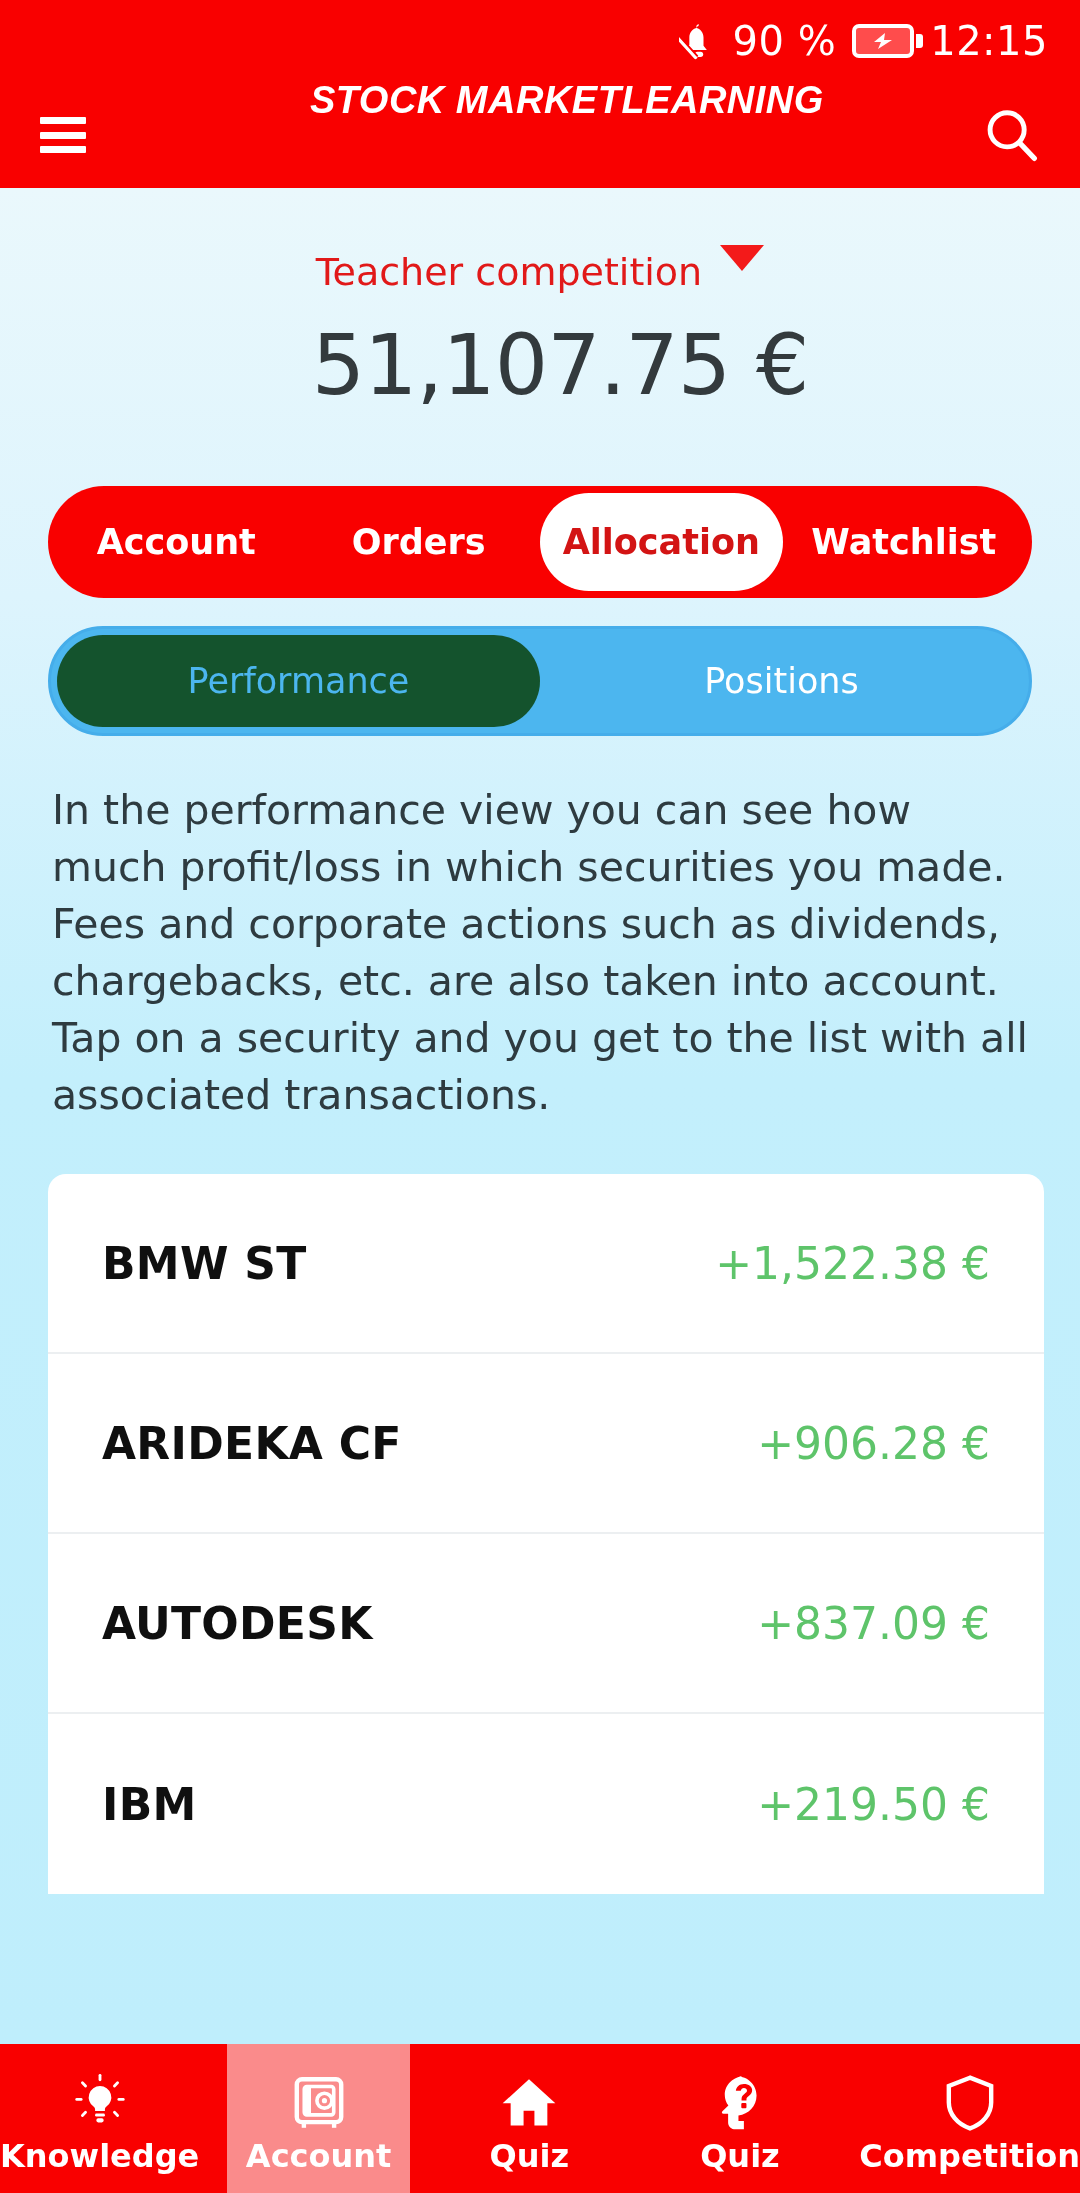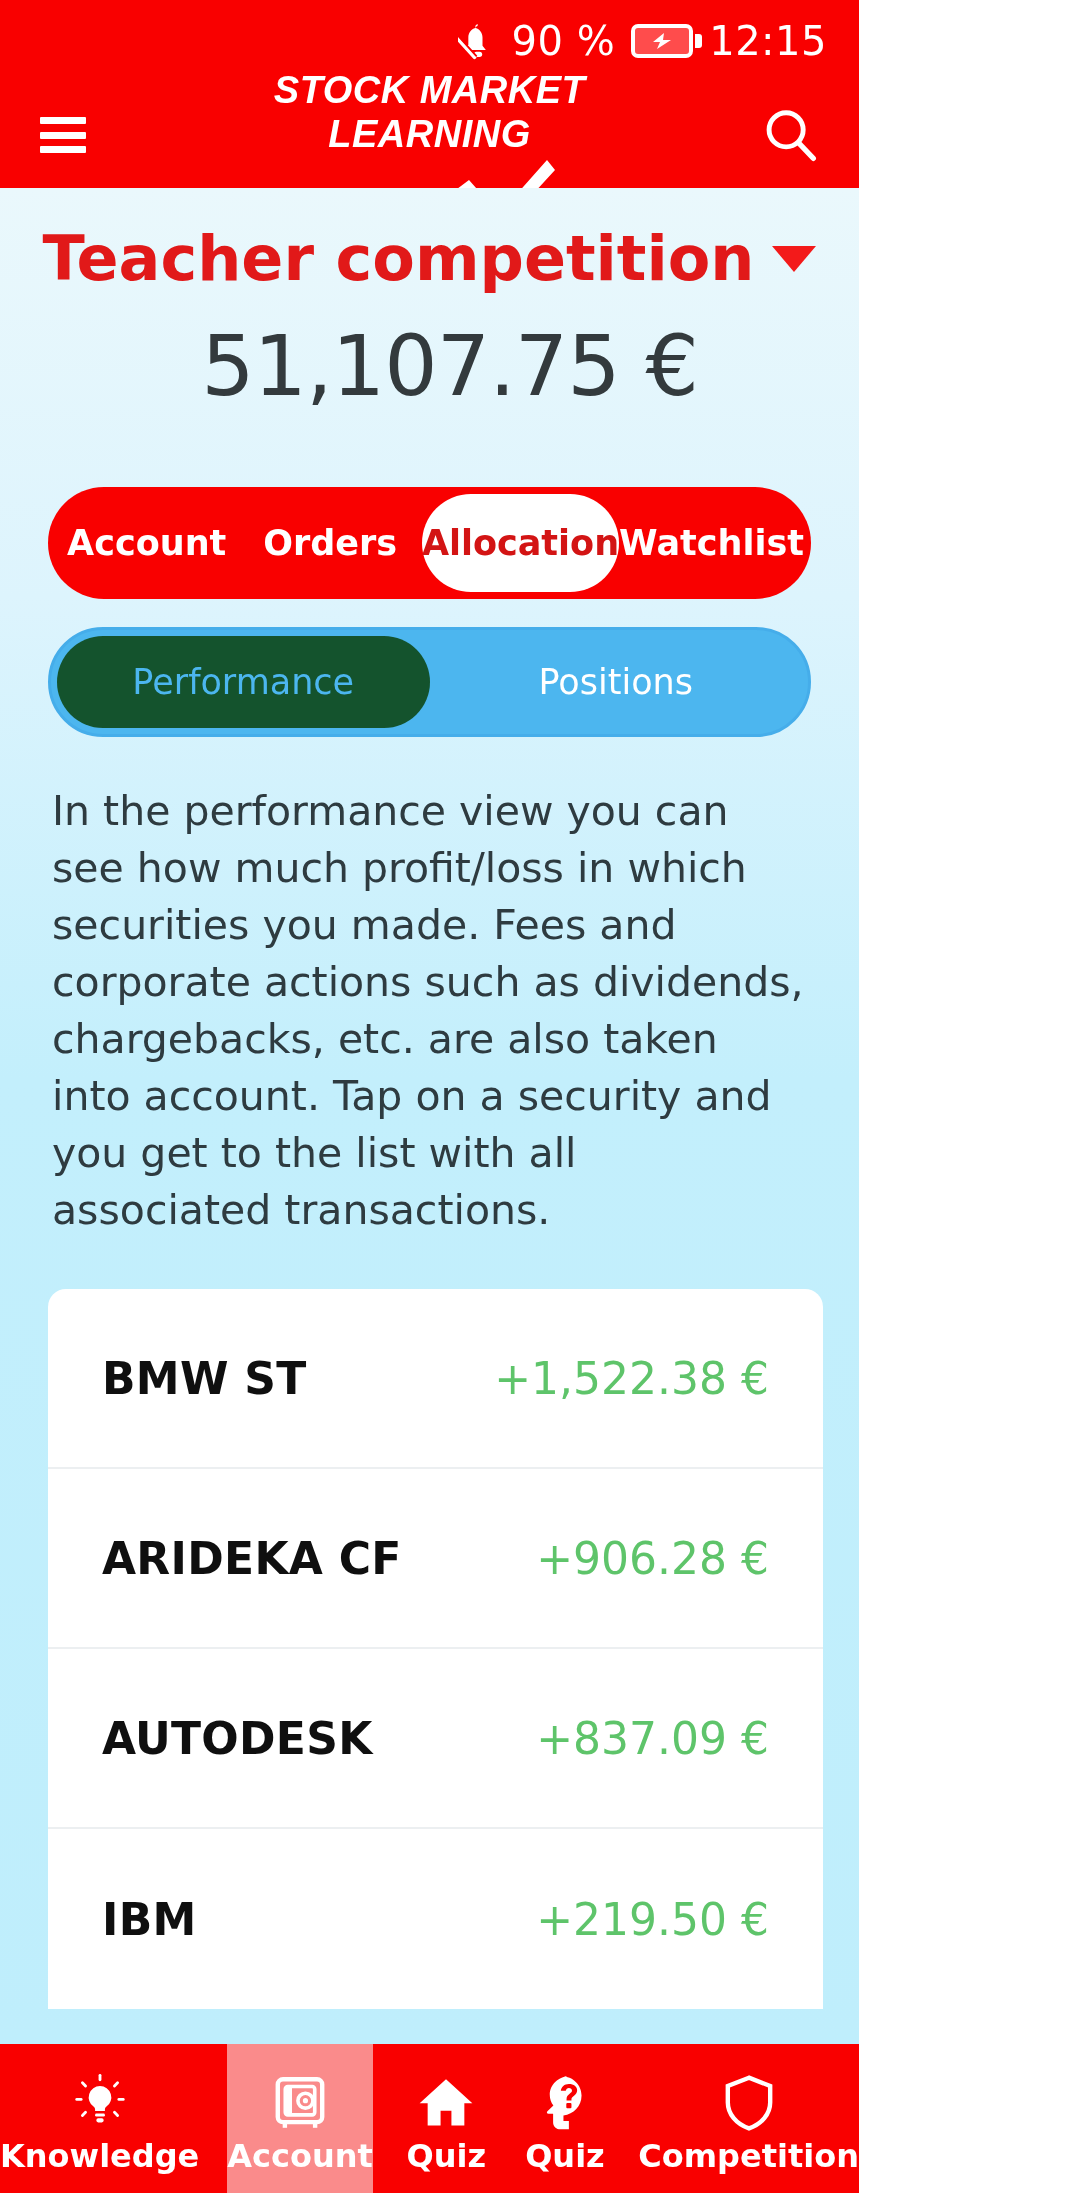"90 %" .phone { width: 859px -> 1080px }
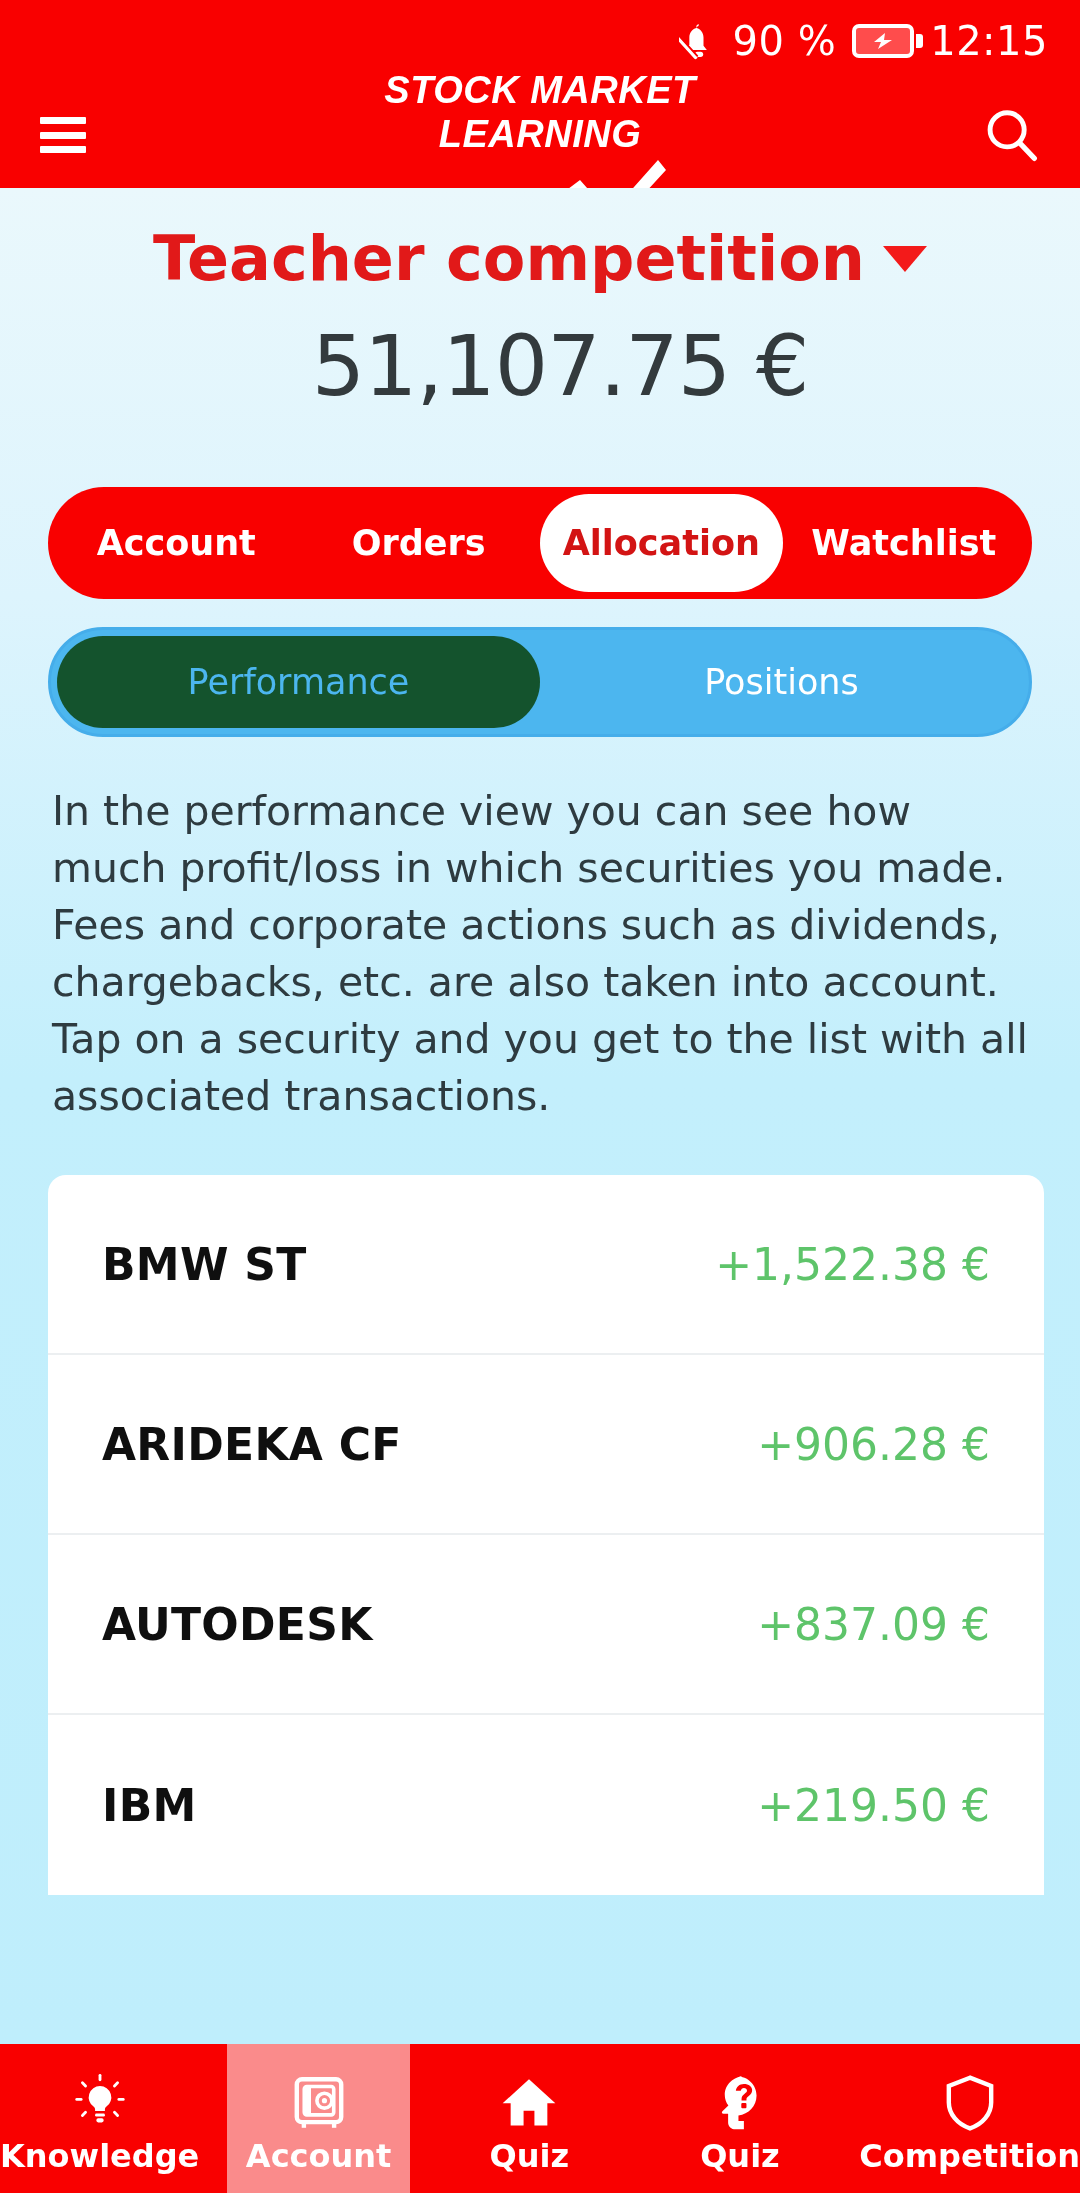"STOCK MARKET" .brand { flex-direction: column -> row }
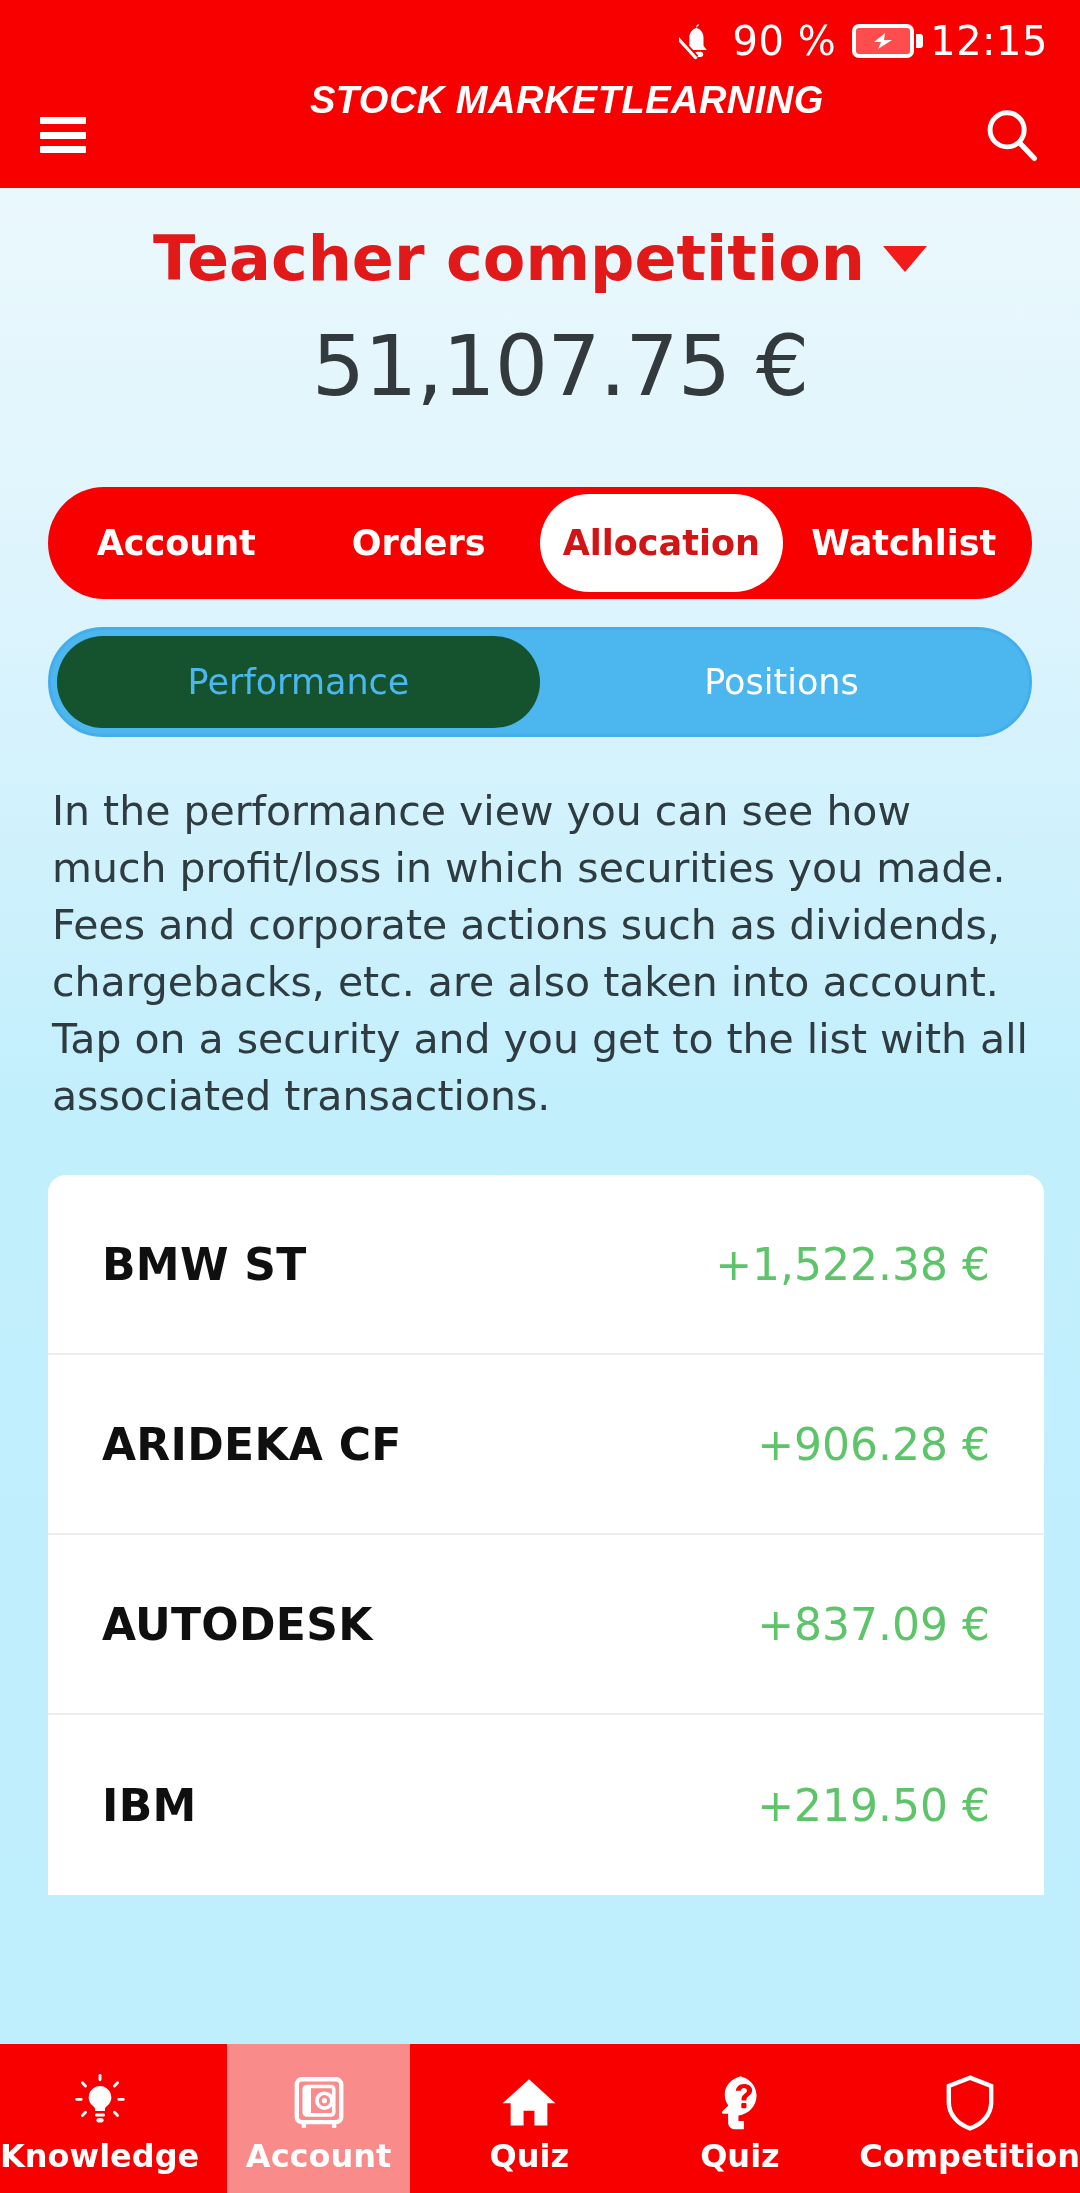"Teacher competition" .account-select .label { font-size: 62px -> 38px; font-weight: bold -> normal; margin-top: none -> 28px }
